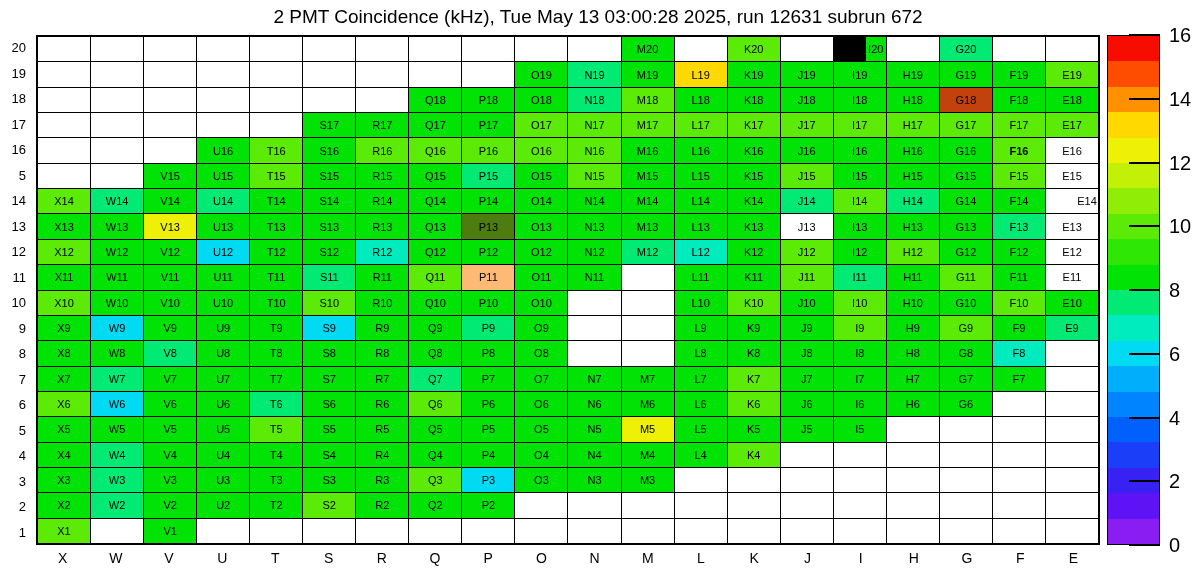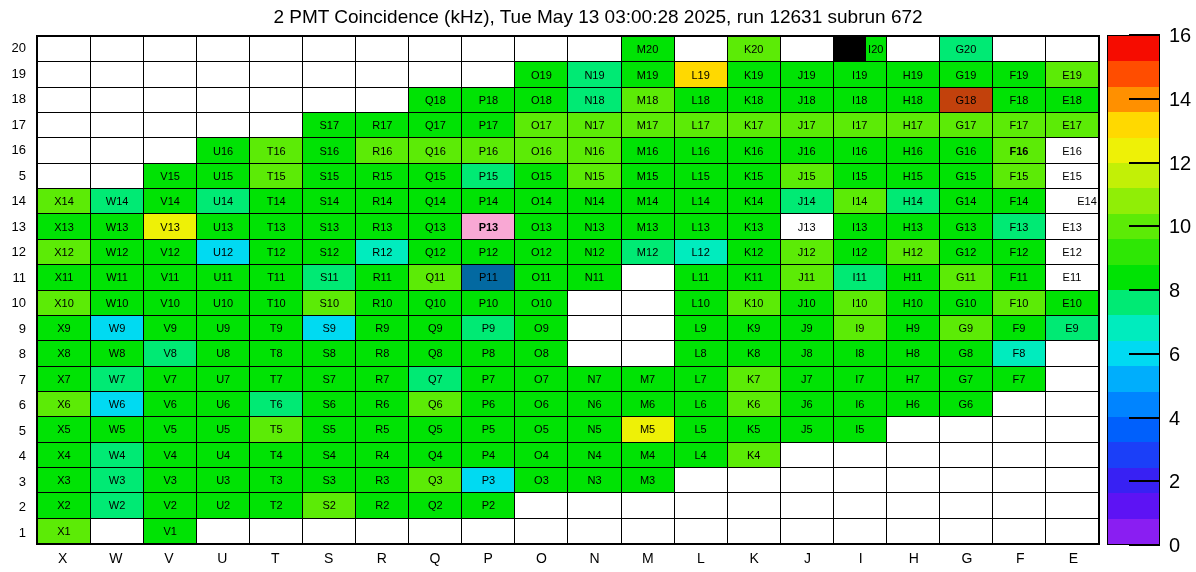"P13" div.cell { background: #f9a8d4 -> #4d7c0f; font-weight: bold -> none }
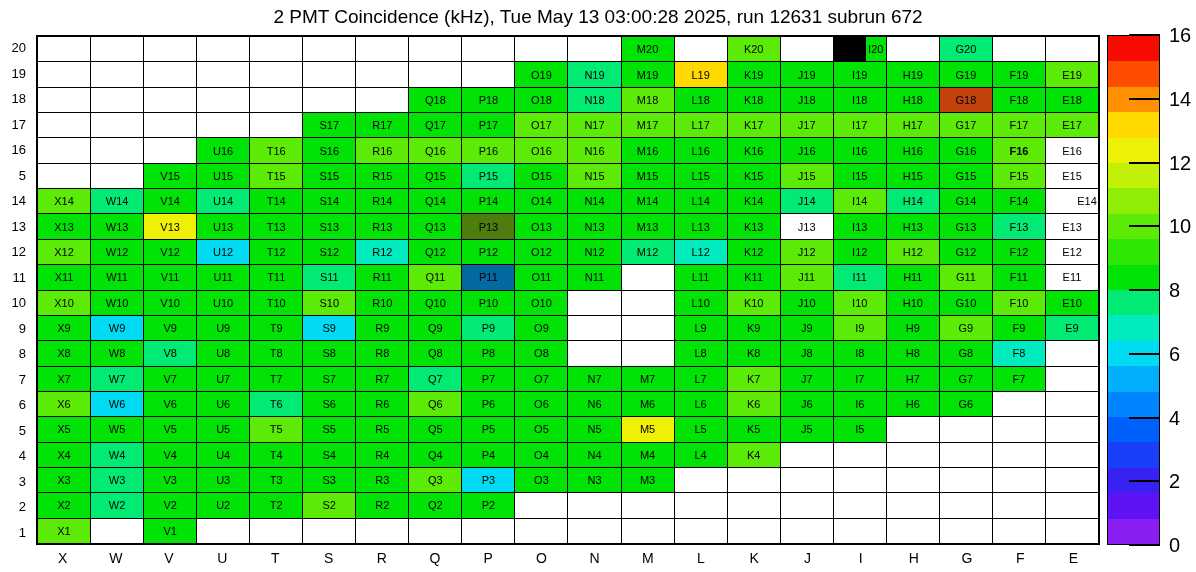"P11" div.cell { background: #0369a1 -> #fdba74 }
